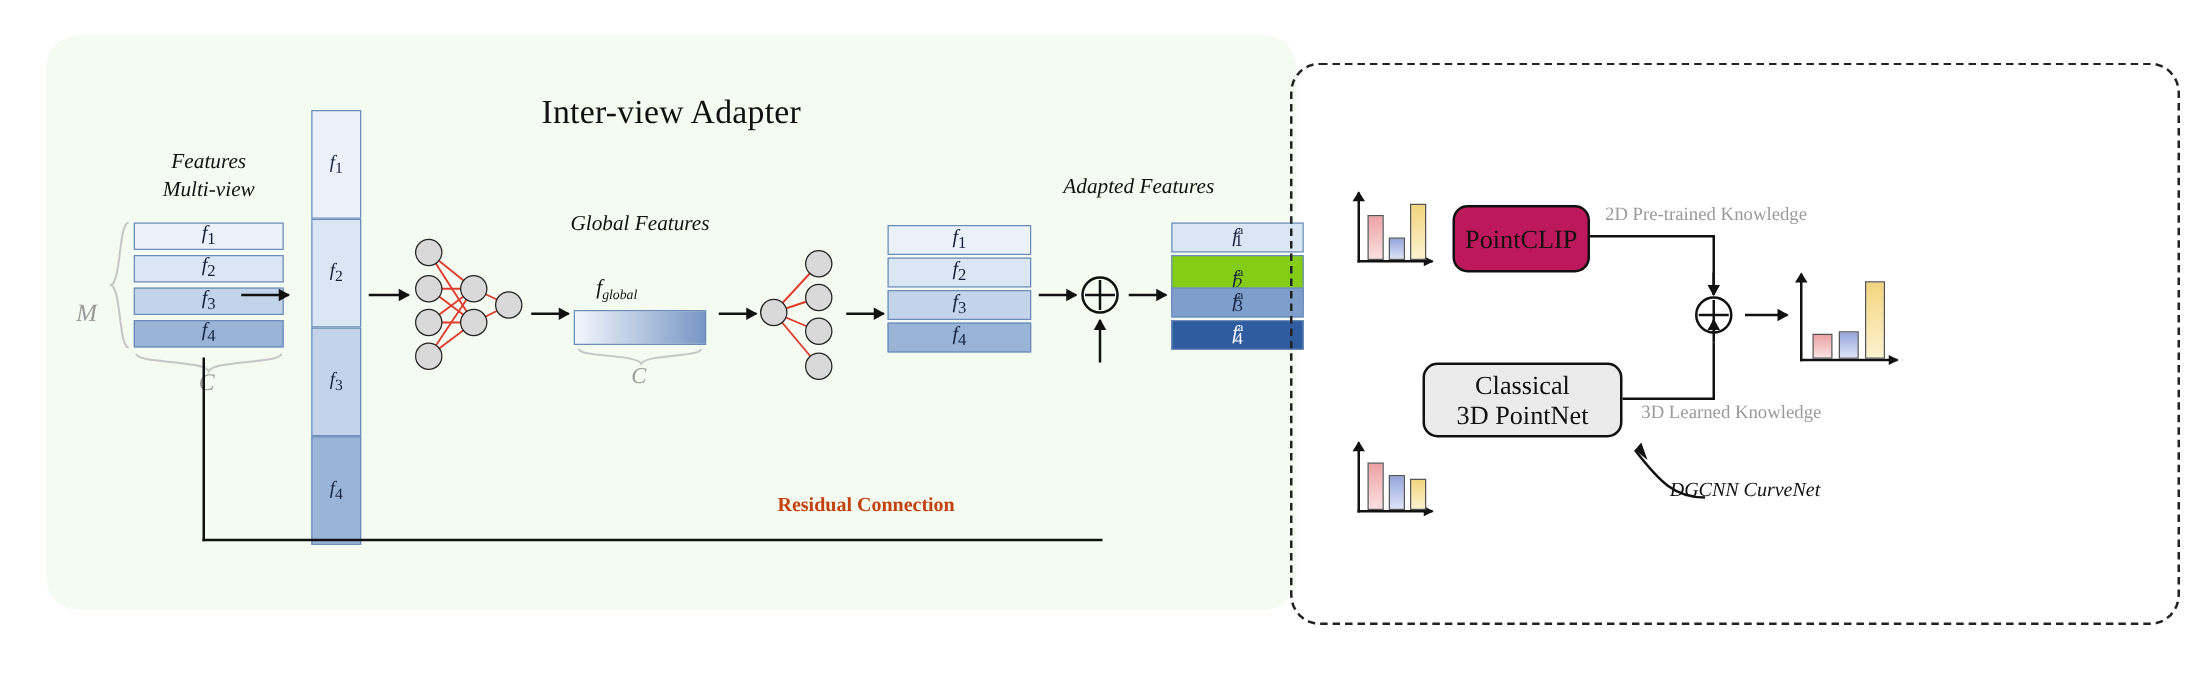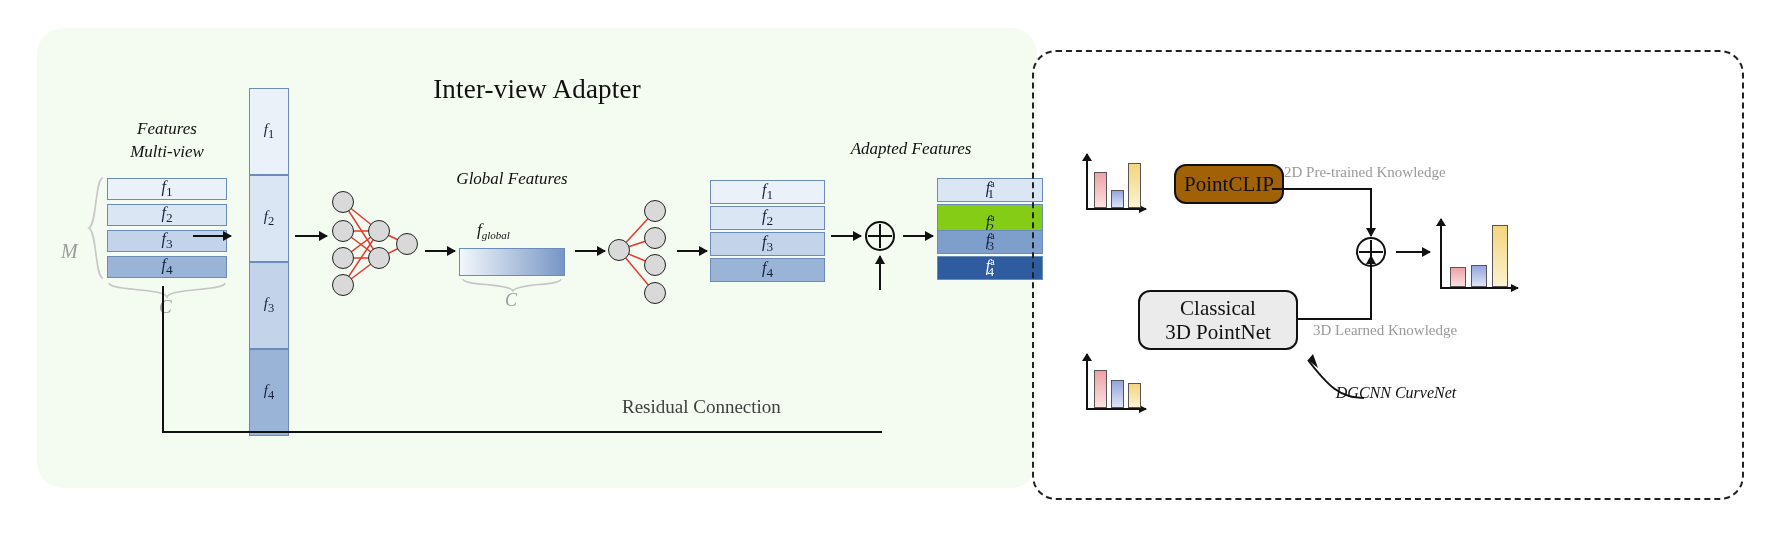"PointCLIP" div.rbox { background: #a16207 -> #be185d; height: 40px -> 54px; left: 140px -> 128px }
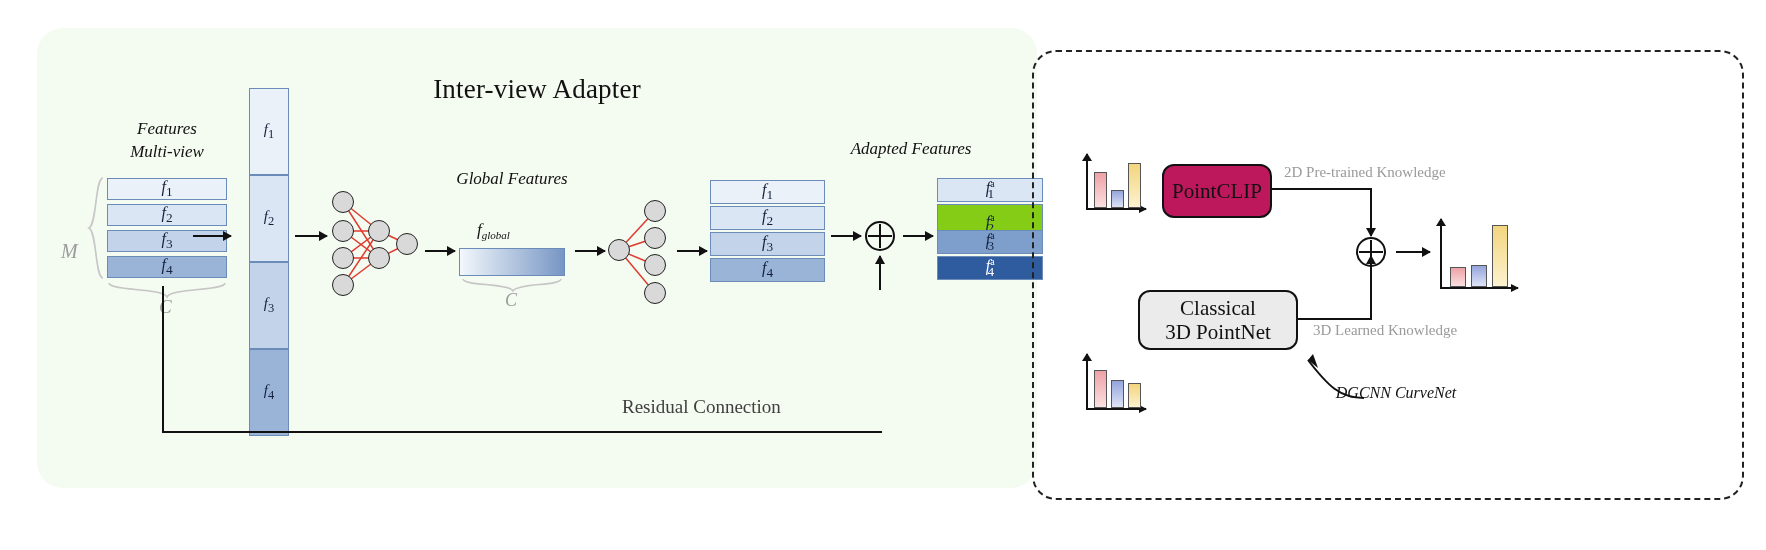"Residual Connection" .greytxt { color: #404040 -> #c2410c; font-size: 19px -> 16px; font-weight: none -> bold }
